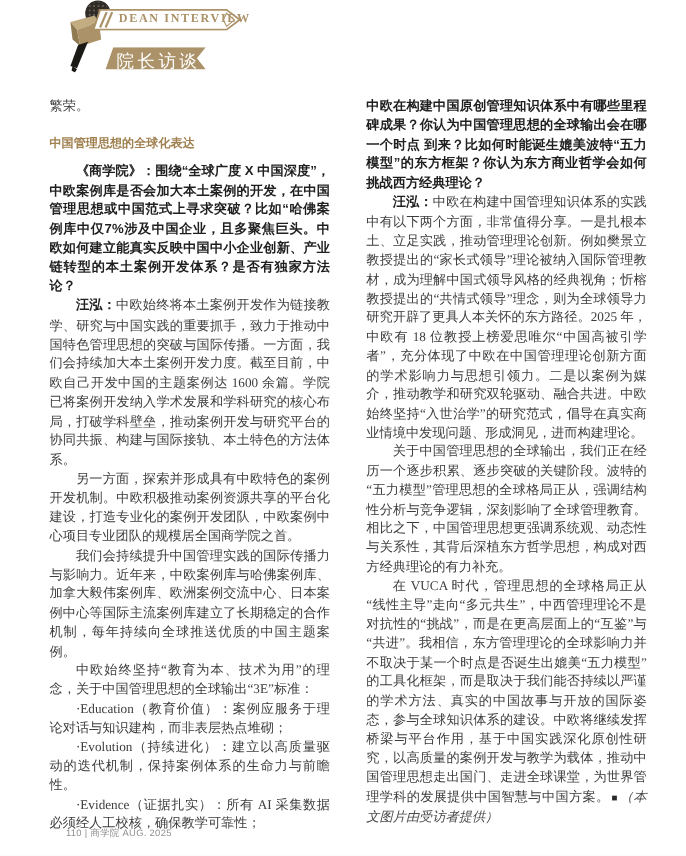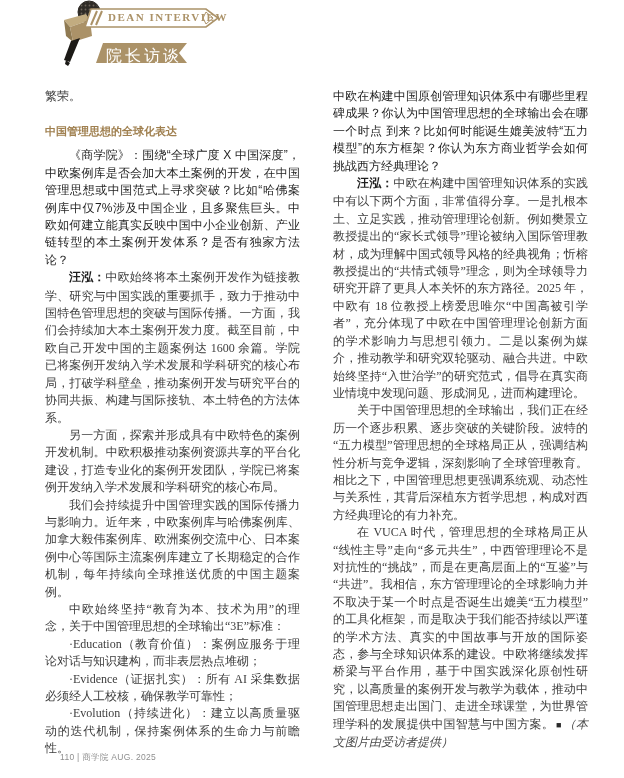"中欧在构建中国原创管理知识体系中有哪些里程碑成果？你认为中国管理思想的全球输出会" .para.question,.para.question_lead,.para.question_cont { font-weight: normal -> bold }
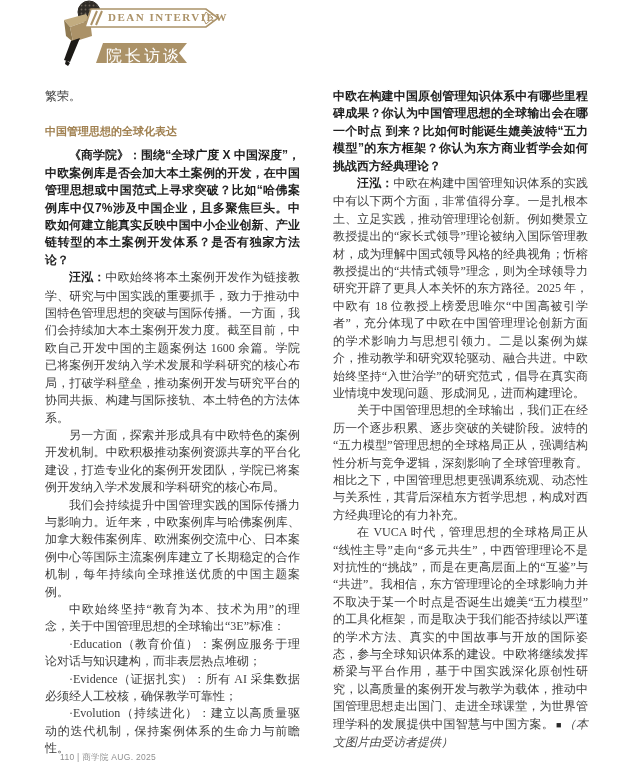"另一方面，探索并形成具有中欧特色的案例开发机制。中欧积极推动案例资源共享的平台化" p.para { text: 学院已将案例开发纳入学术发展和学科研究的核心布局 -> 中欧案例中心项目专业团队的规模居全国商学院之首 }
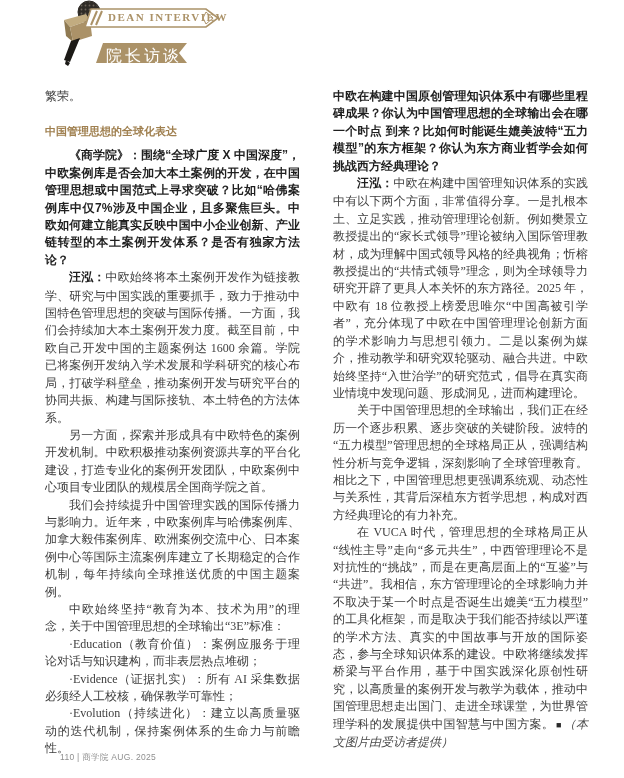"·Evidence（证据扎实）：所有 AI" p.para { order: before "·Evolution（持续进化）：建立以高质量驱动的迭代机制，保持案例体系的生命" -> after "·Evolution（持续进化）：建立以高质量驱动的迭代机制，保持案例体系的生命" }
